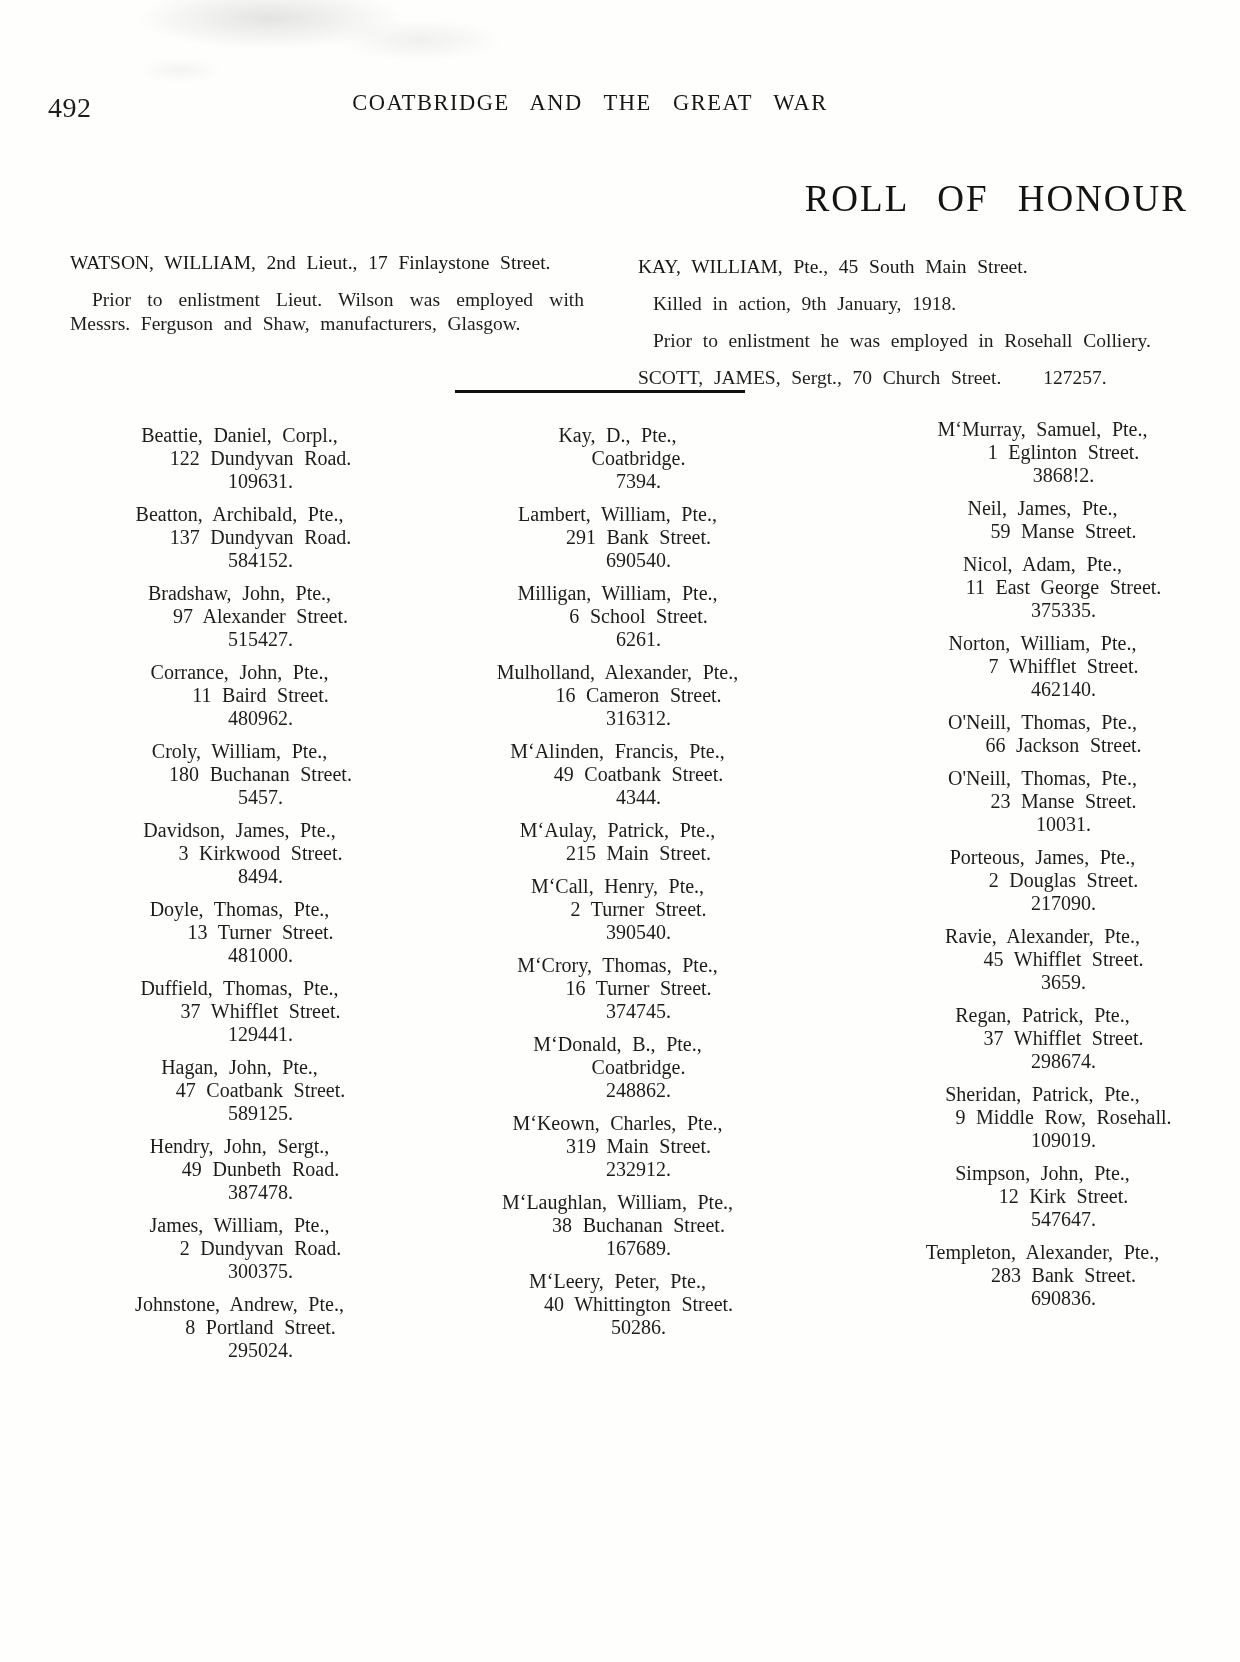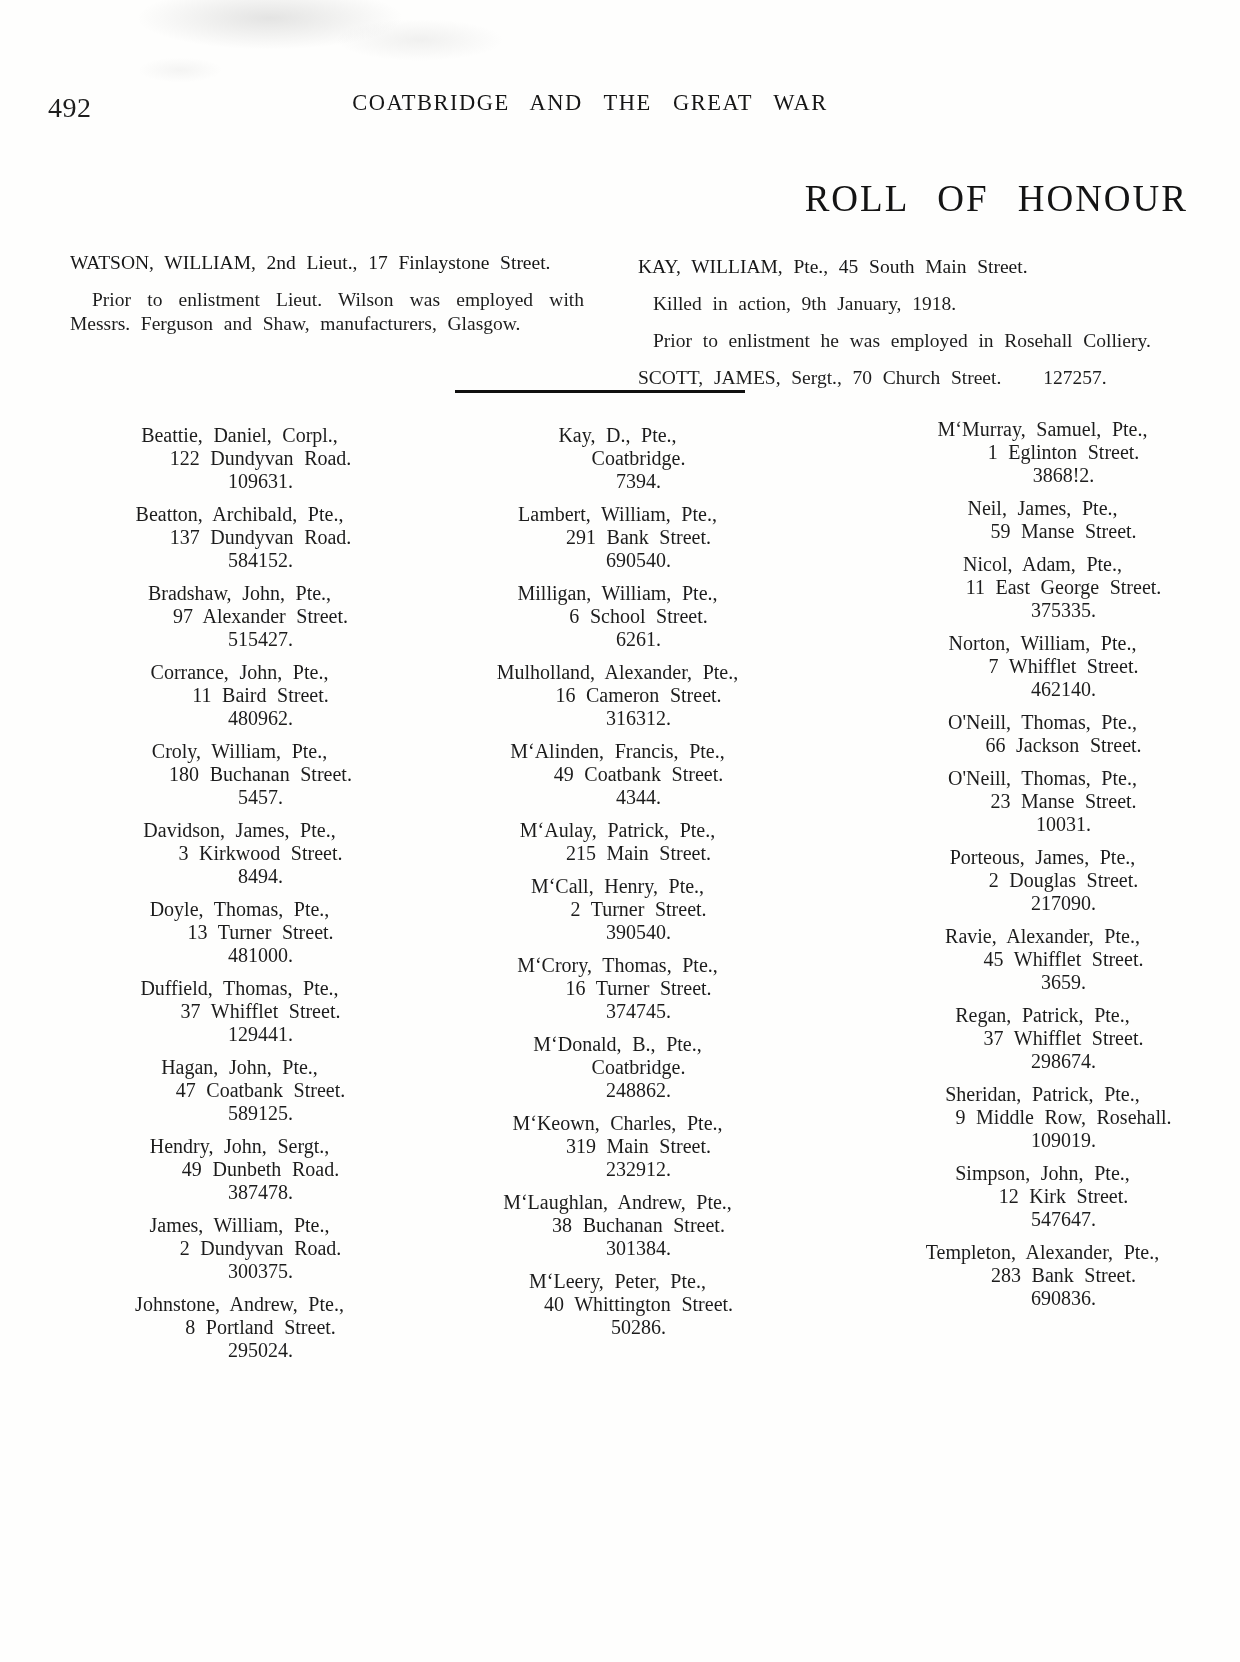"M‘Laughlan, Andrew, Pte.," div.e-name { text: Andrew -> William }
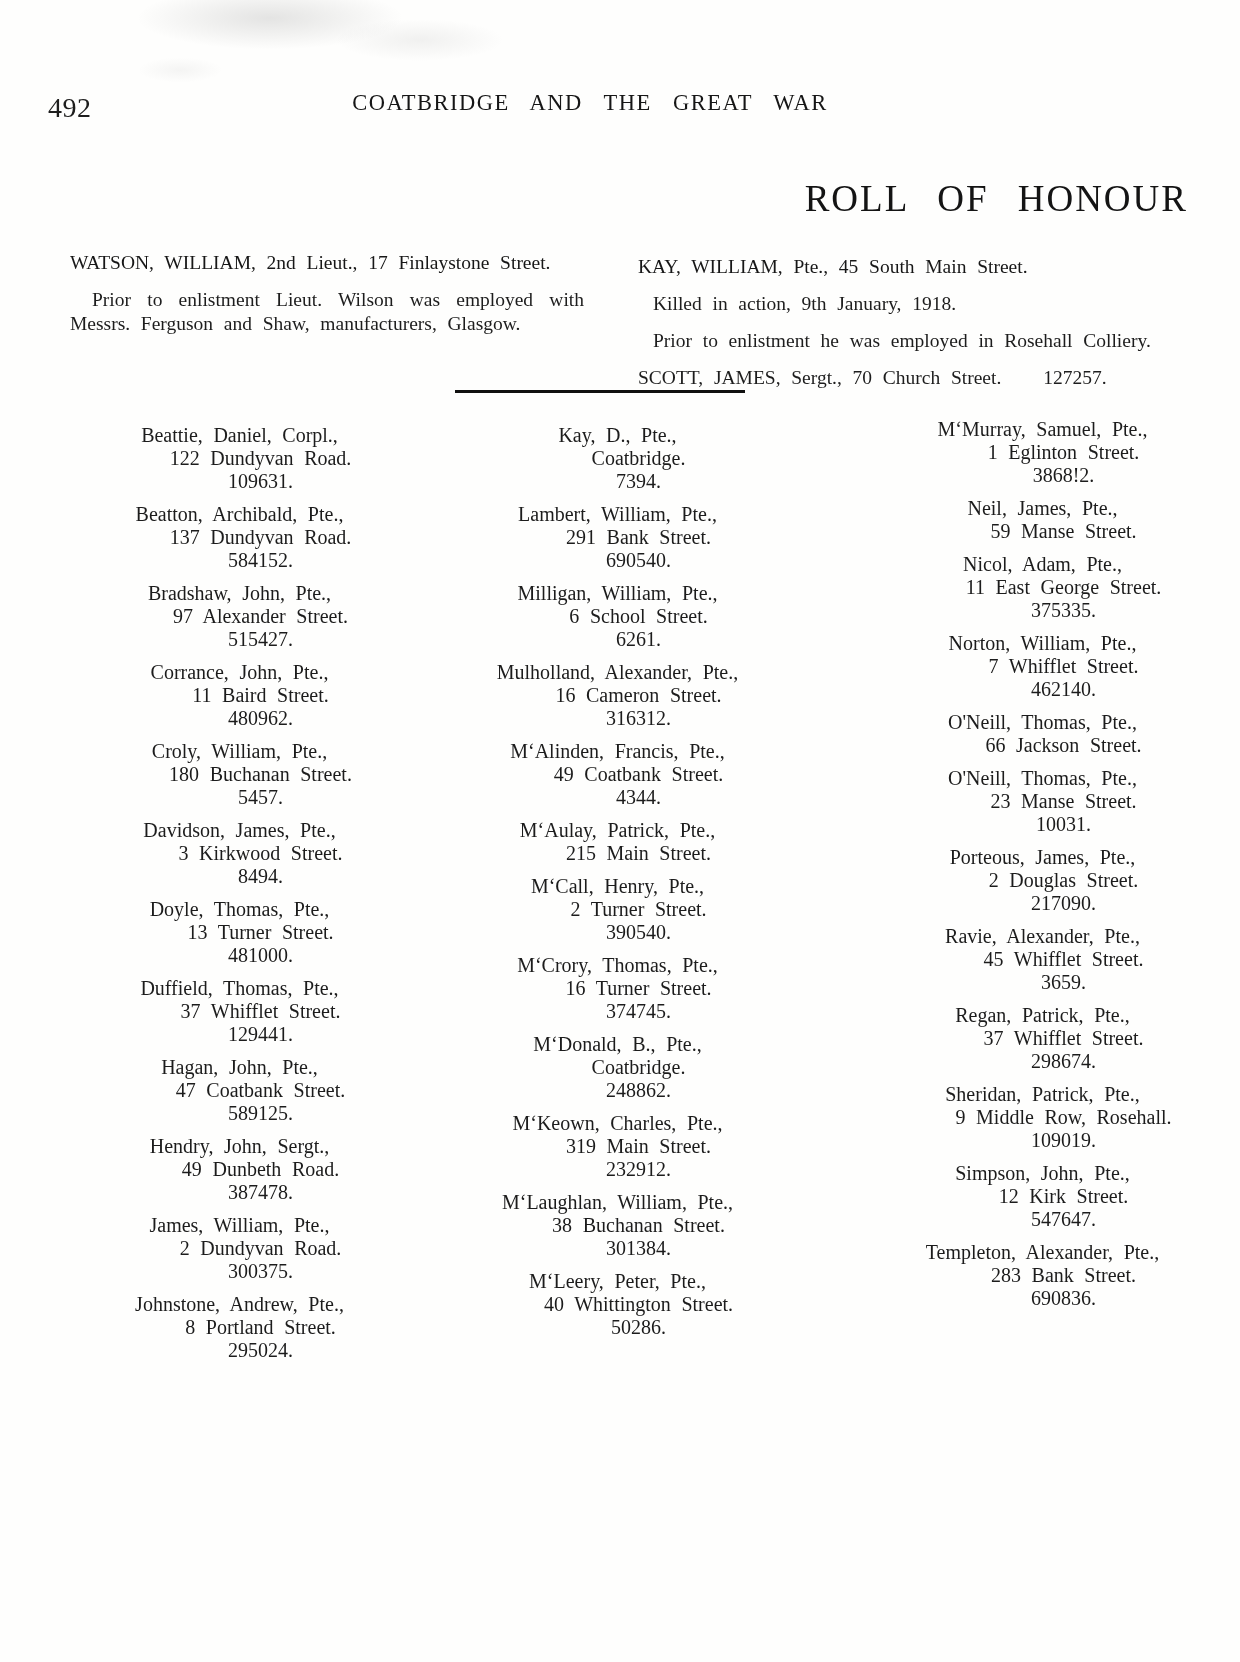"301384." div.e-num { text: 301384 -> 167689 }
